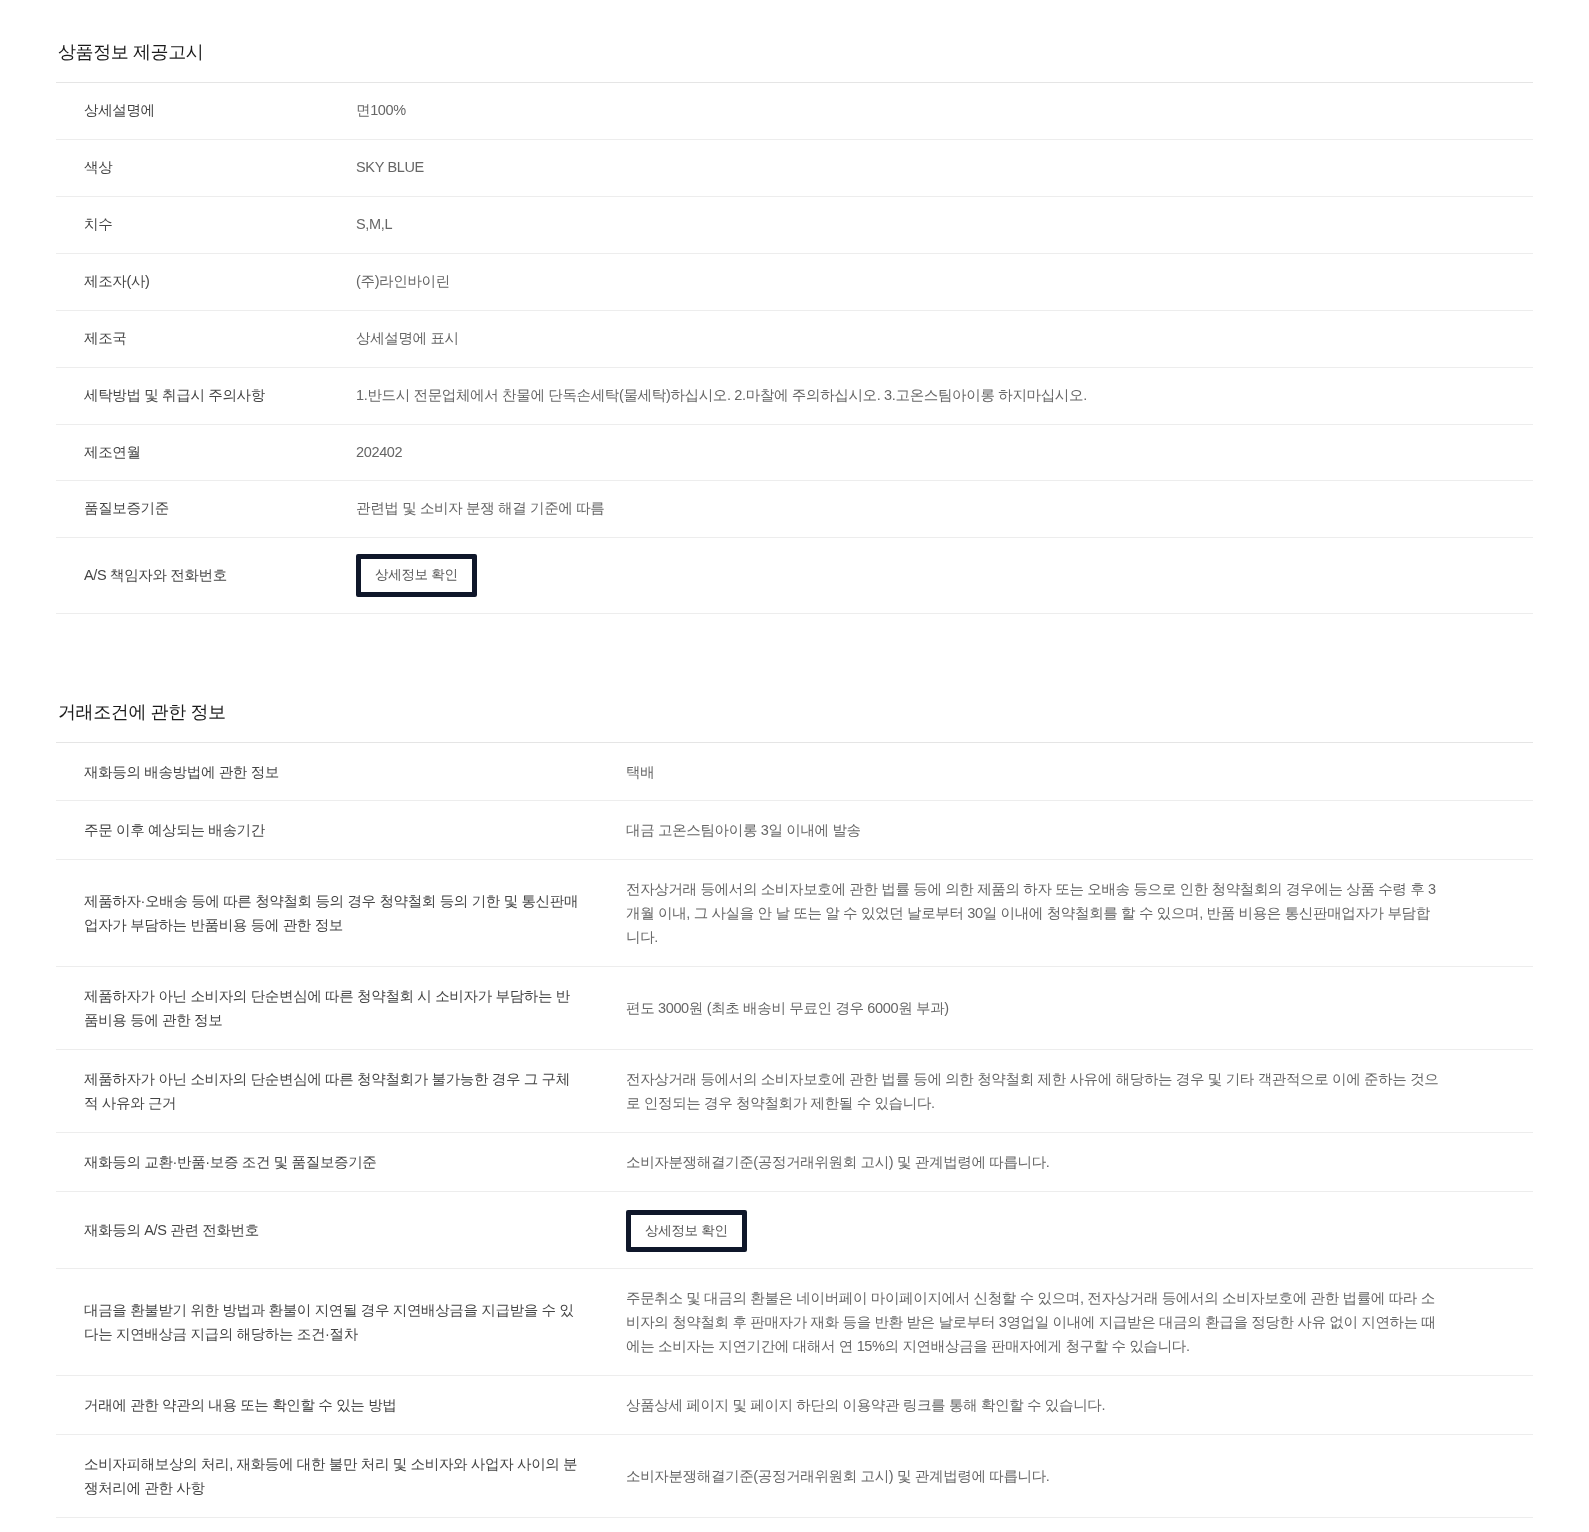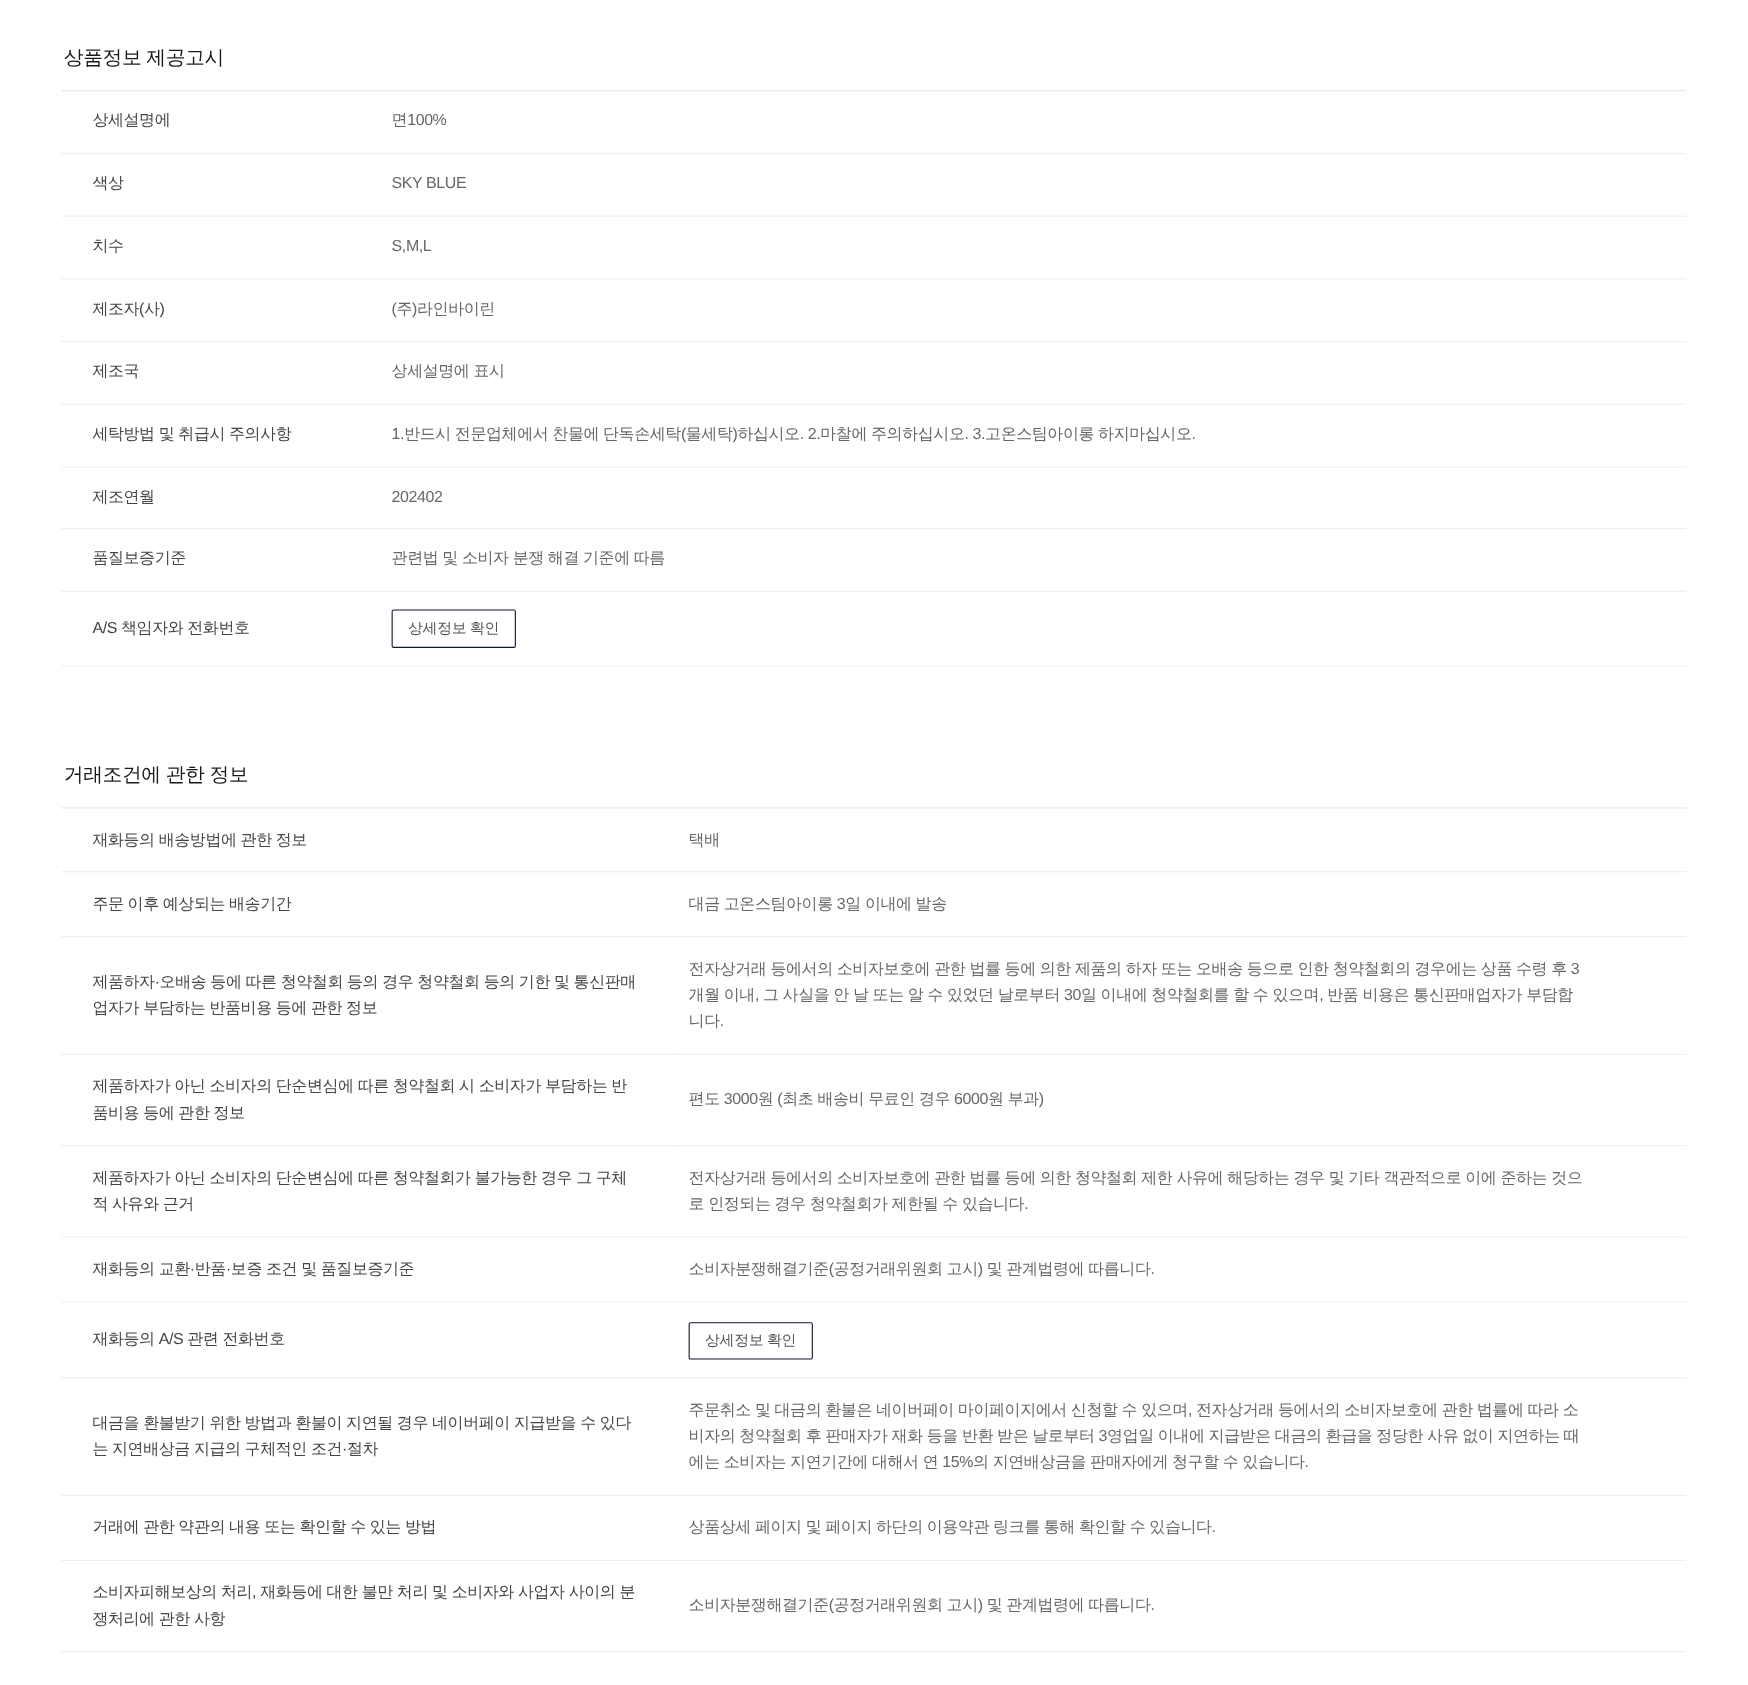"상세정보 확인" .detail-btn { border: 1px solid #0f172a -> 5px solid #0f172a }
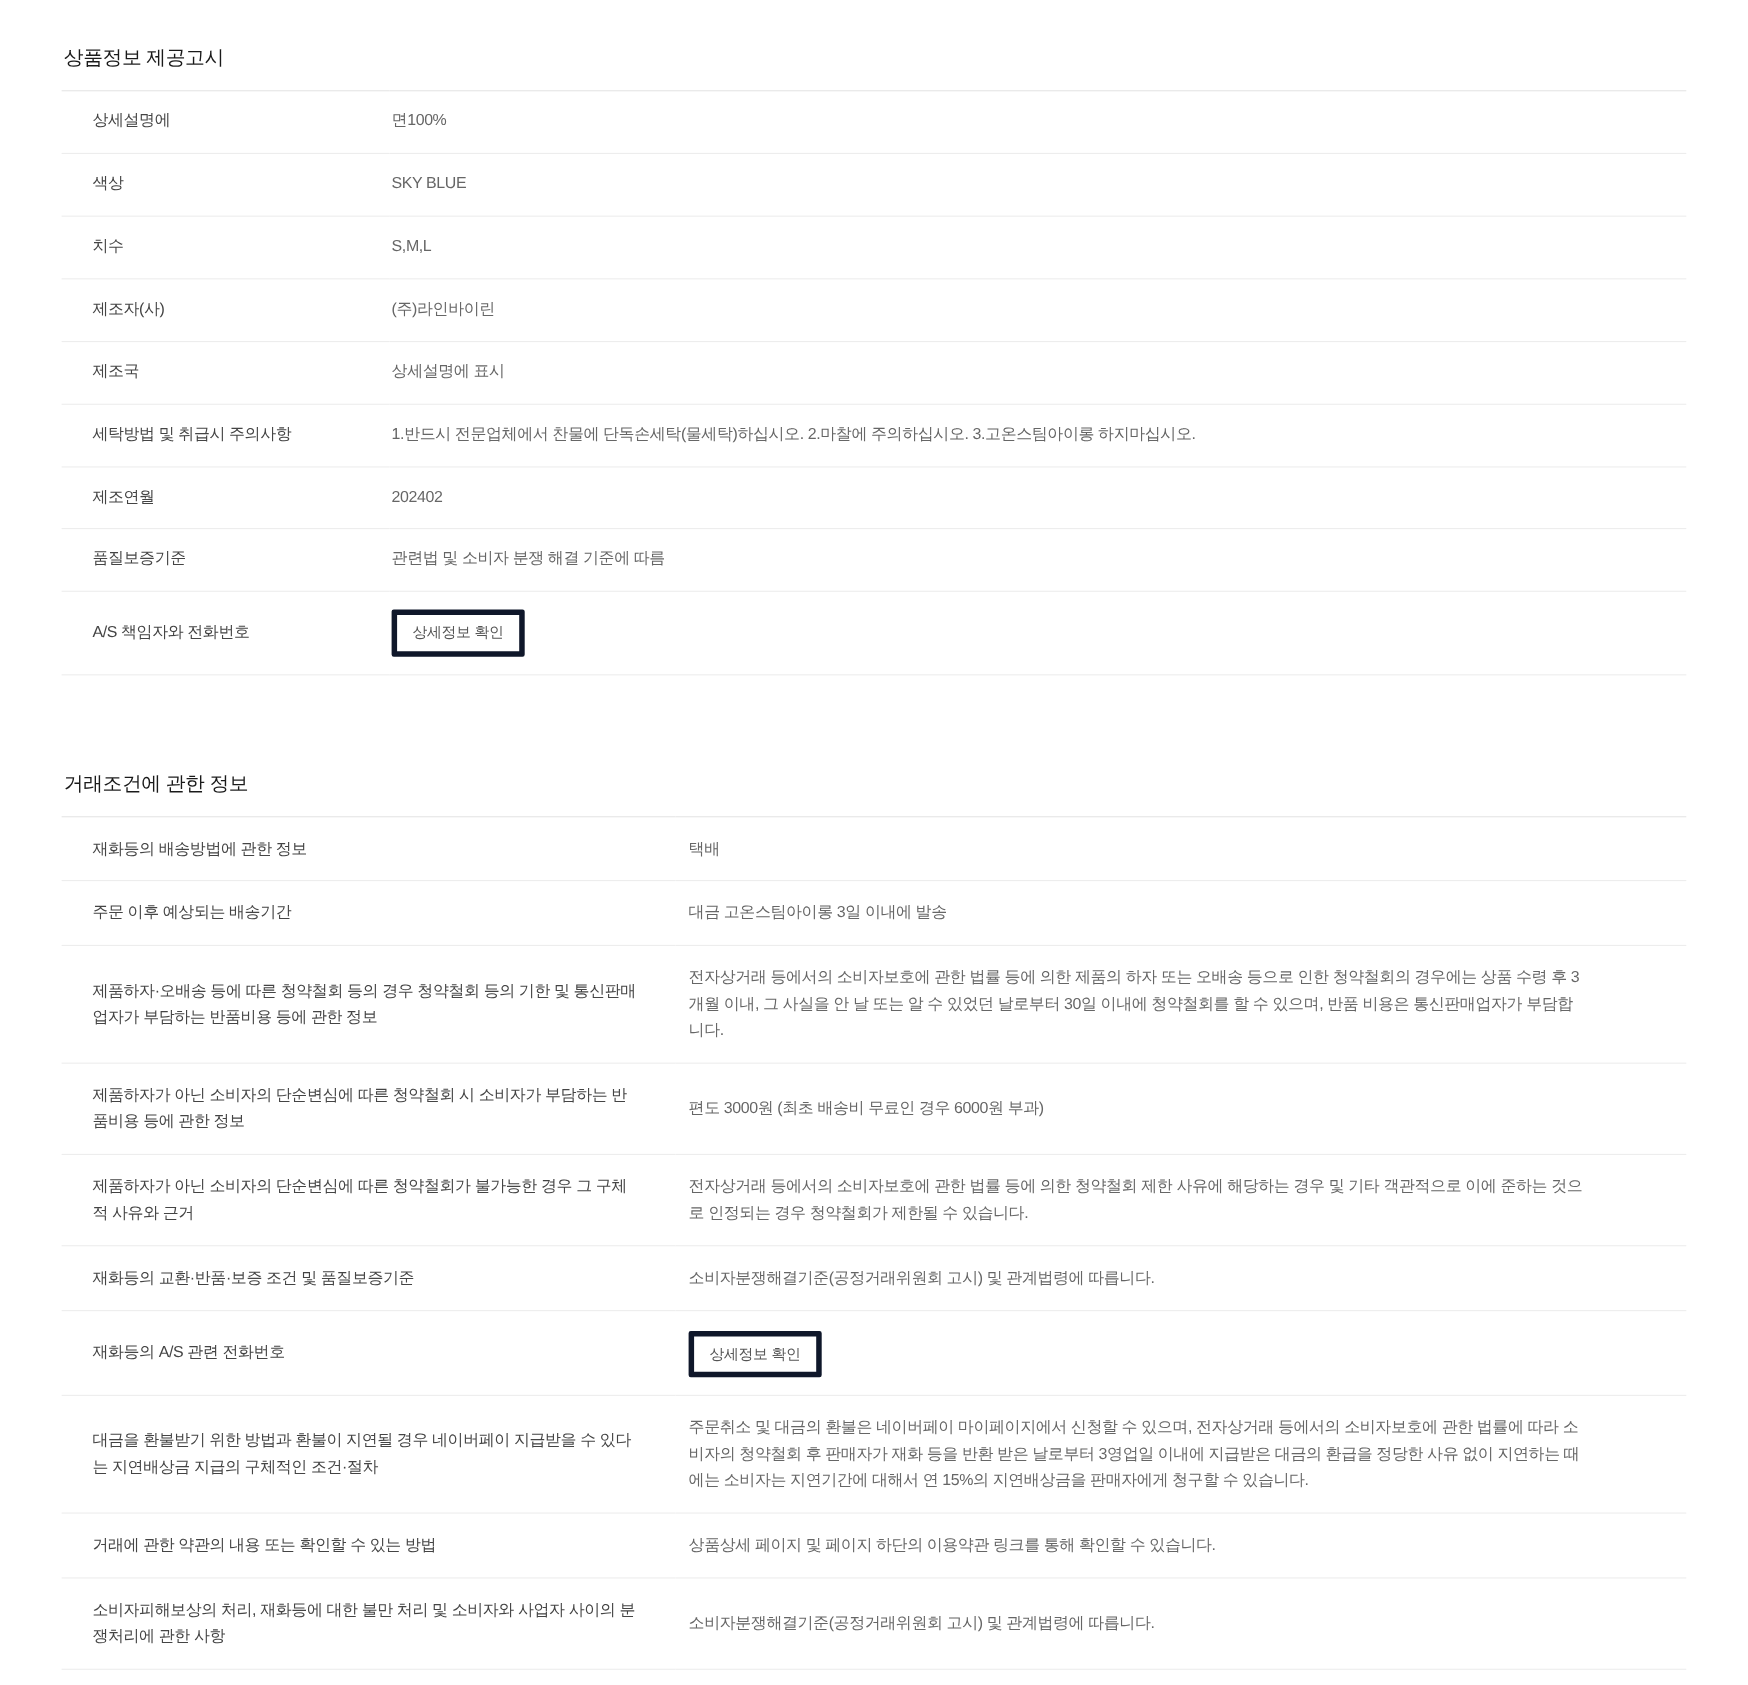"대금을 환불받기 위한 방법과 환불이" th { text: 네이버페이 지급받을 수 있다는 지연배상금 지급의 구체적인 -> 지연배상금을 지급받을 수 있다는 지연배상금 지급의 해당하는 }
